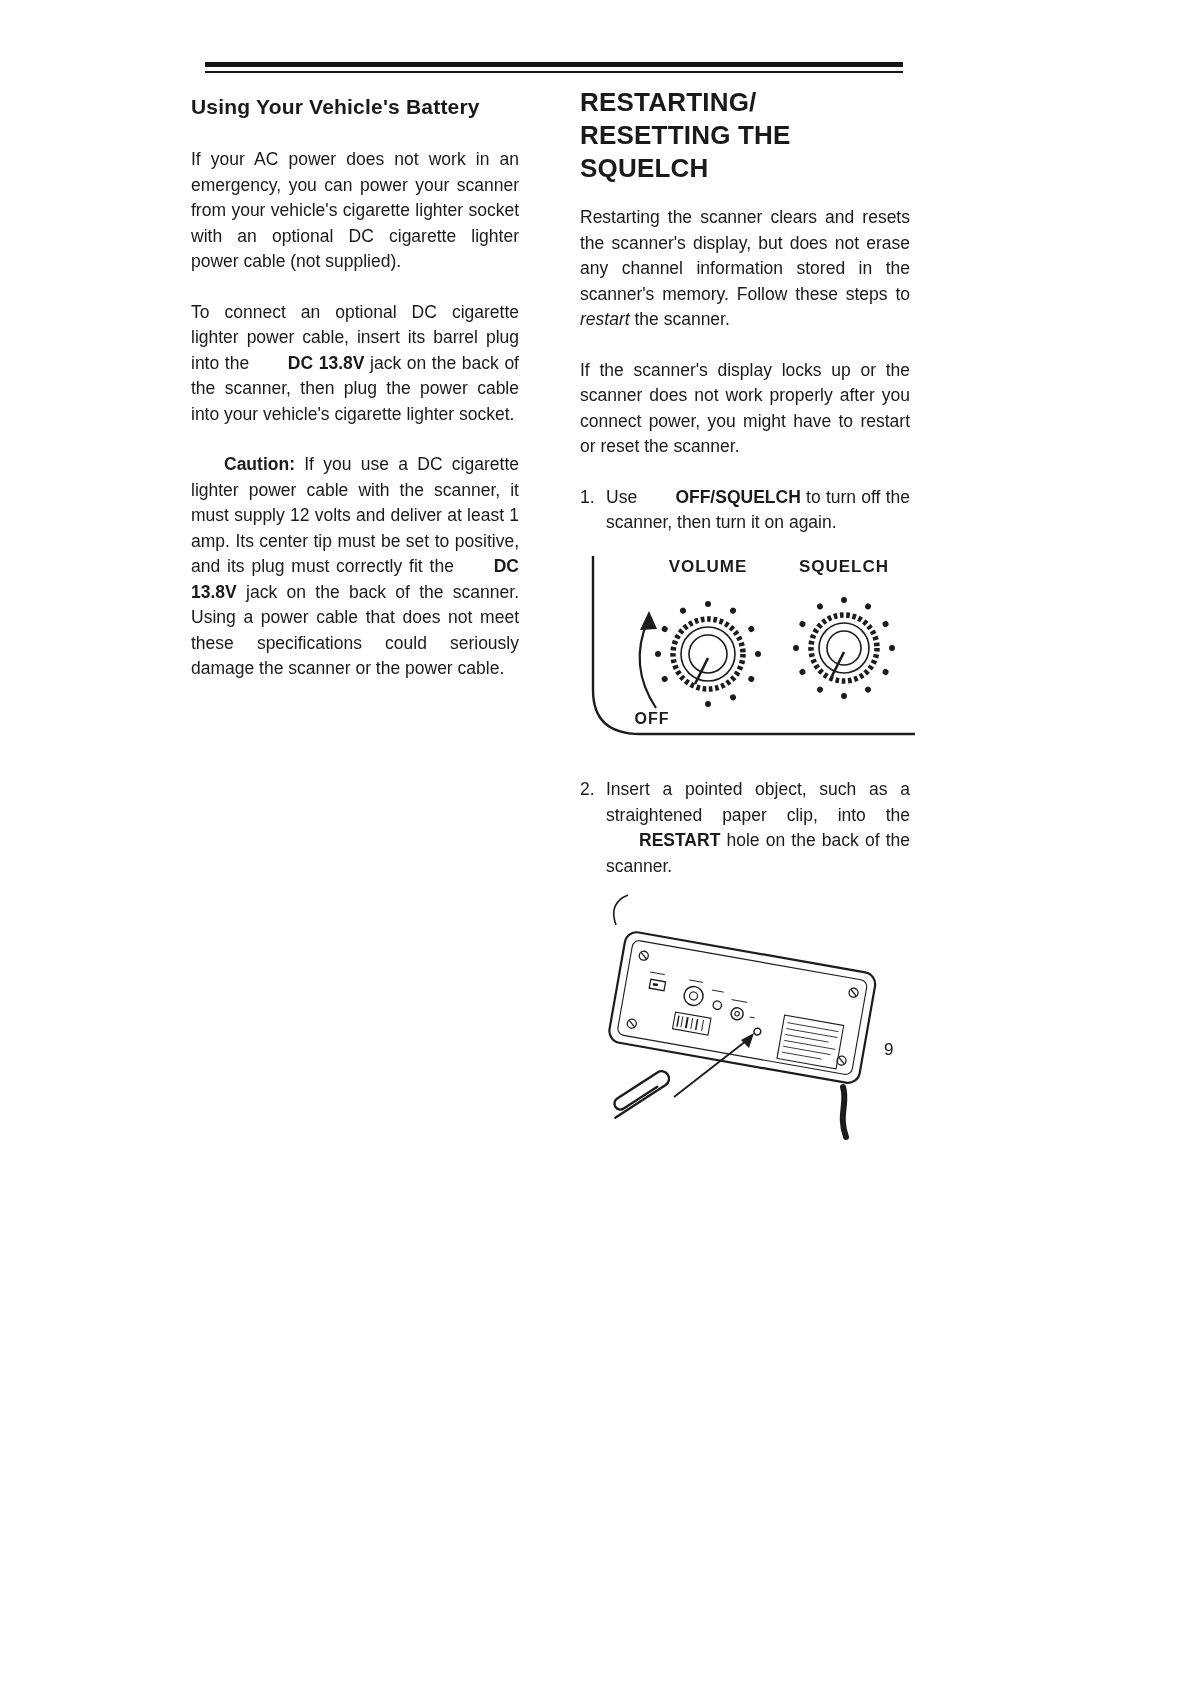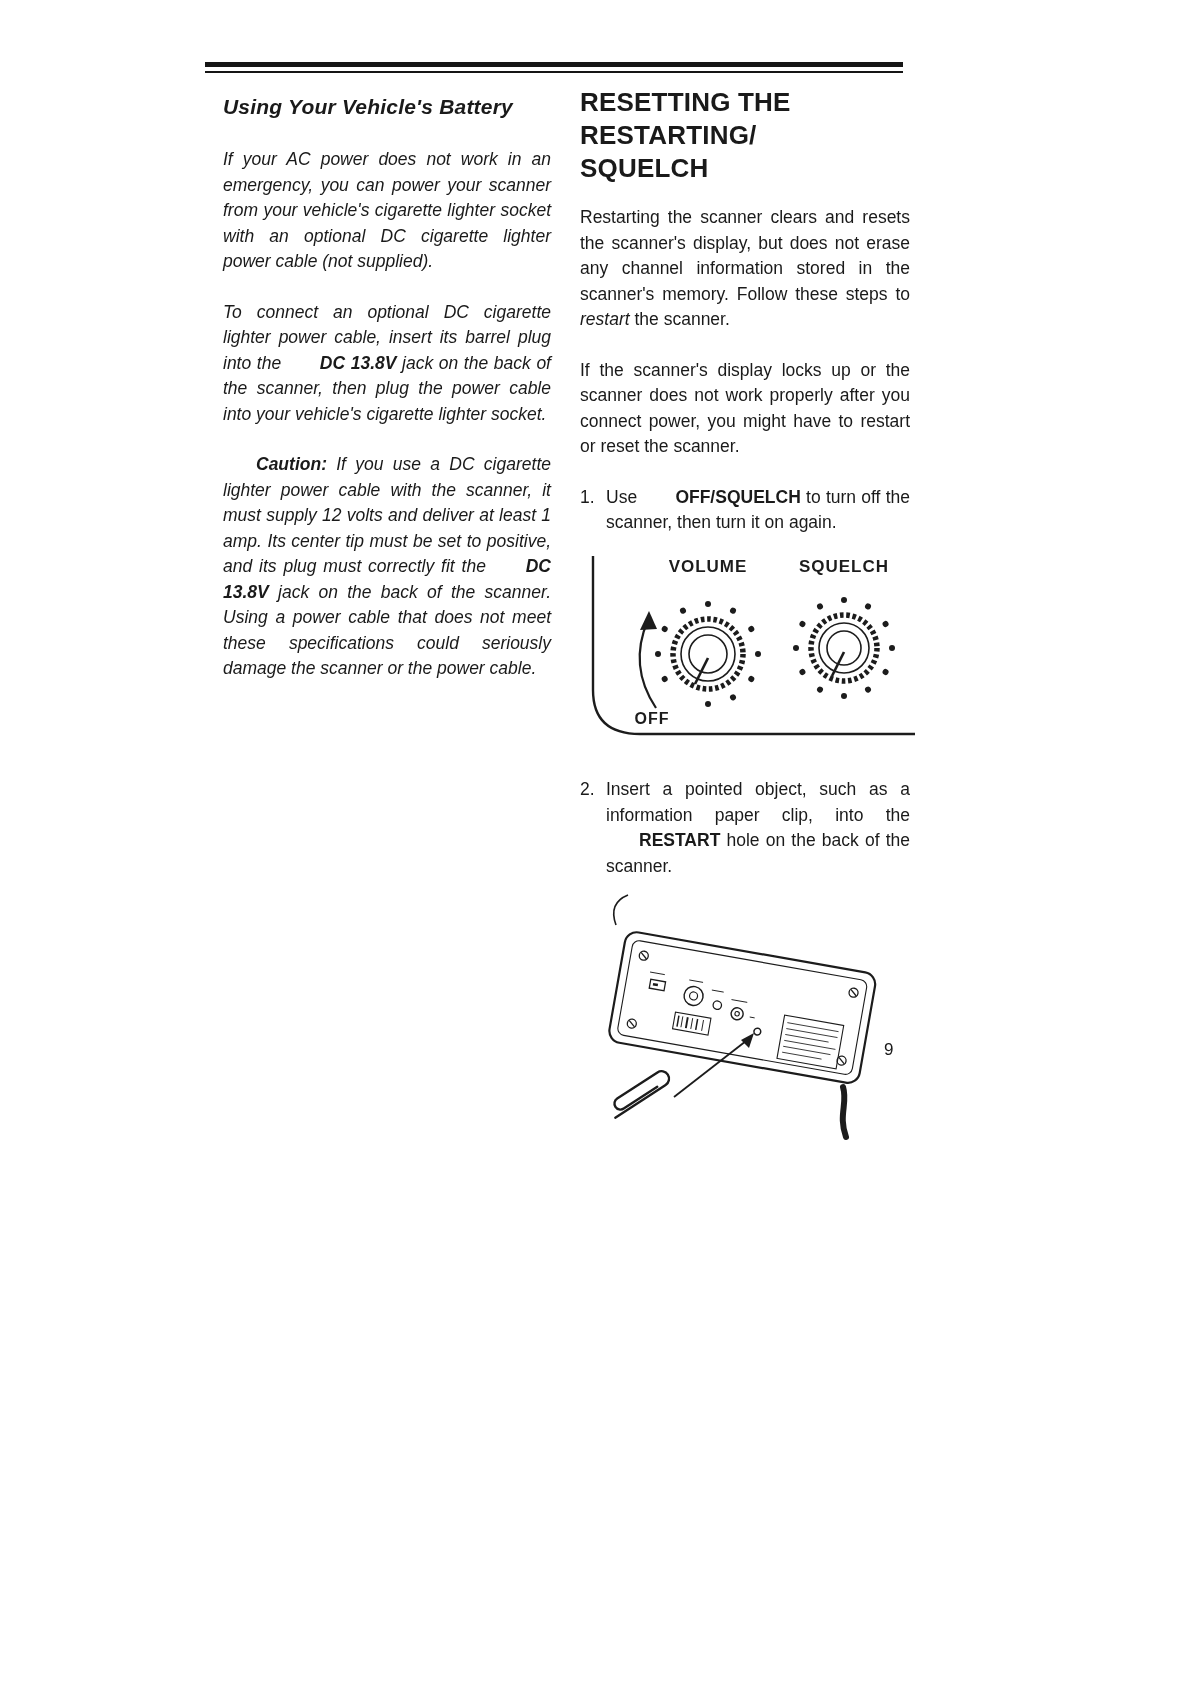"Using Your Vehicle's Battery" .col-left { font-style: italic -> none; left: 223px -> 191px }
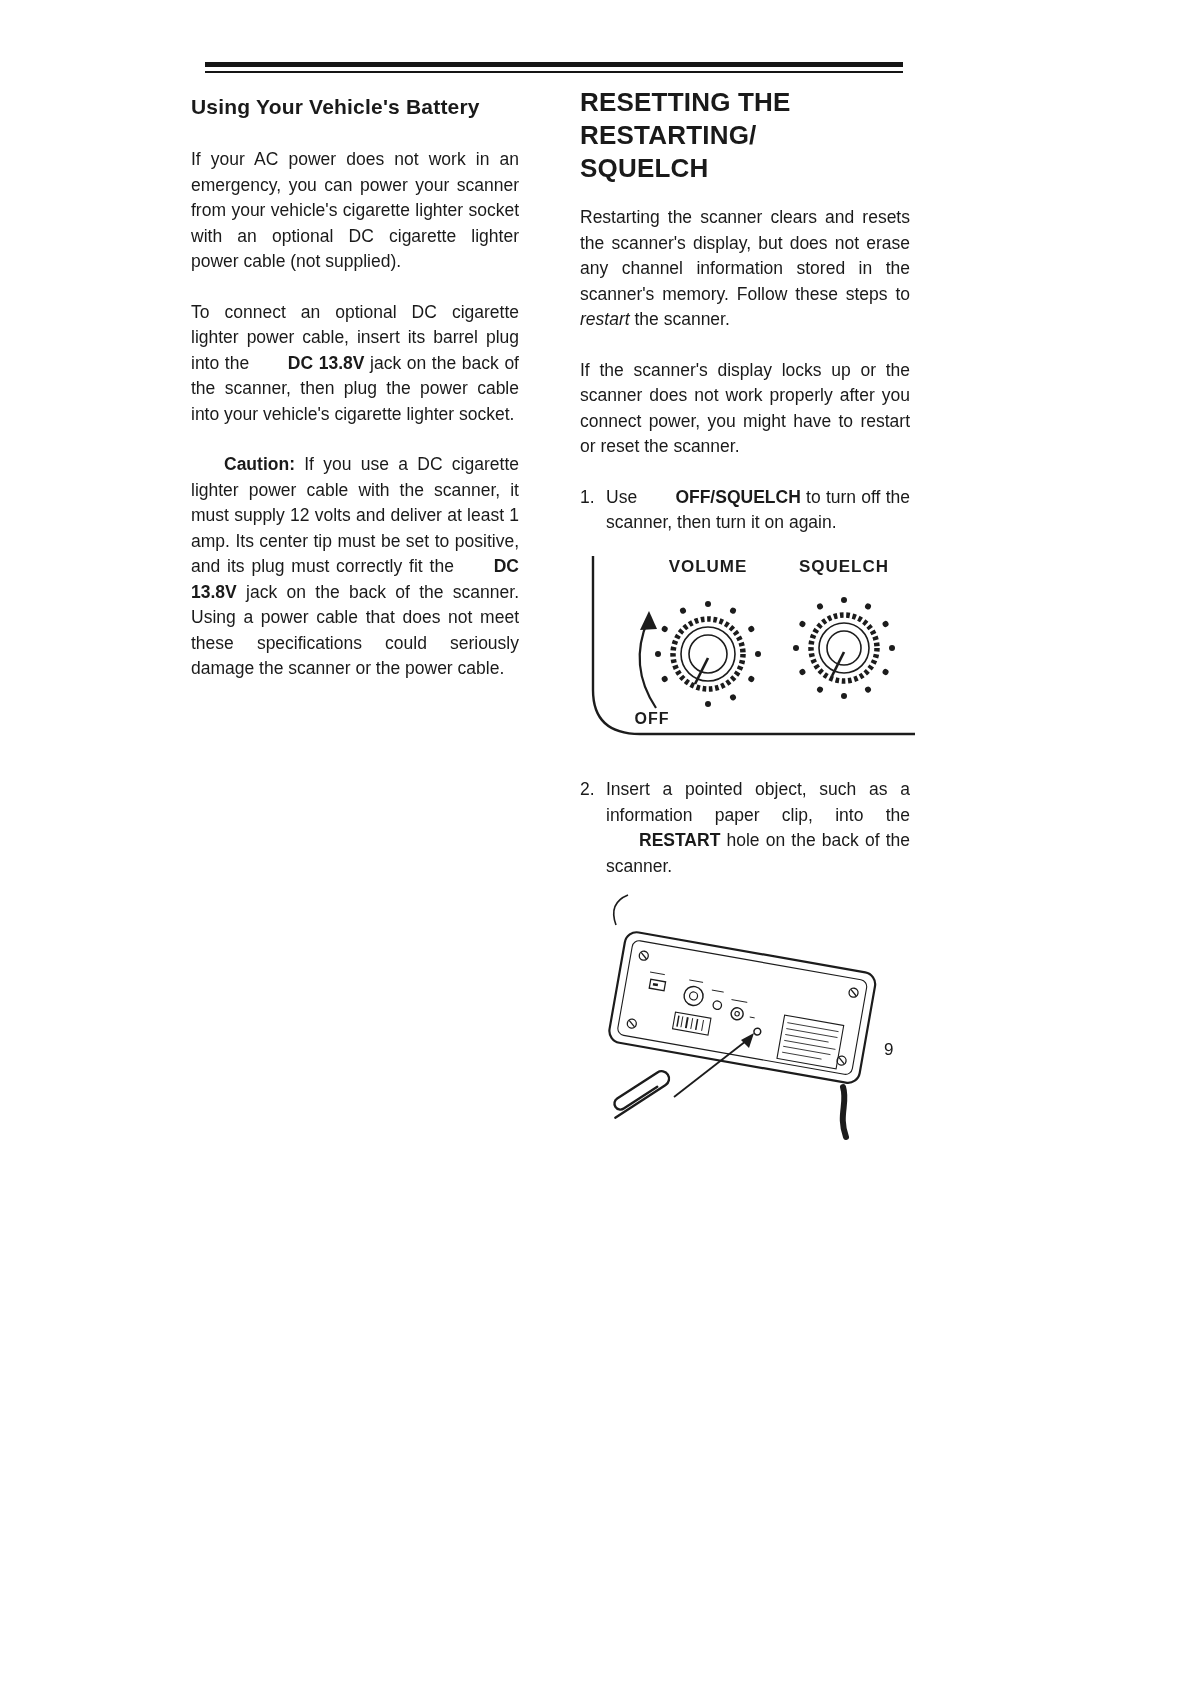"RESETTING THE" span.hl { order: before "RESTARTING/" -> after "RESTARTING/" }
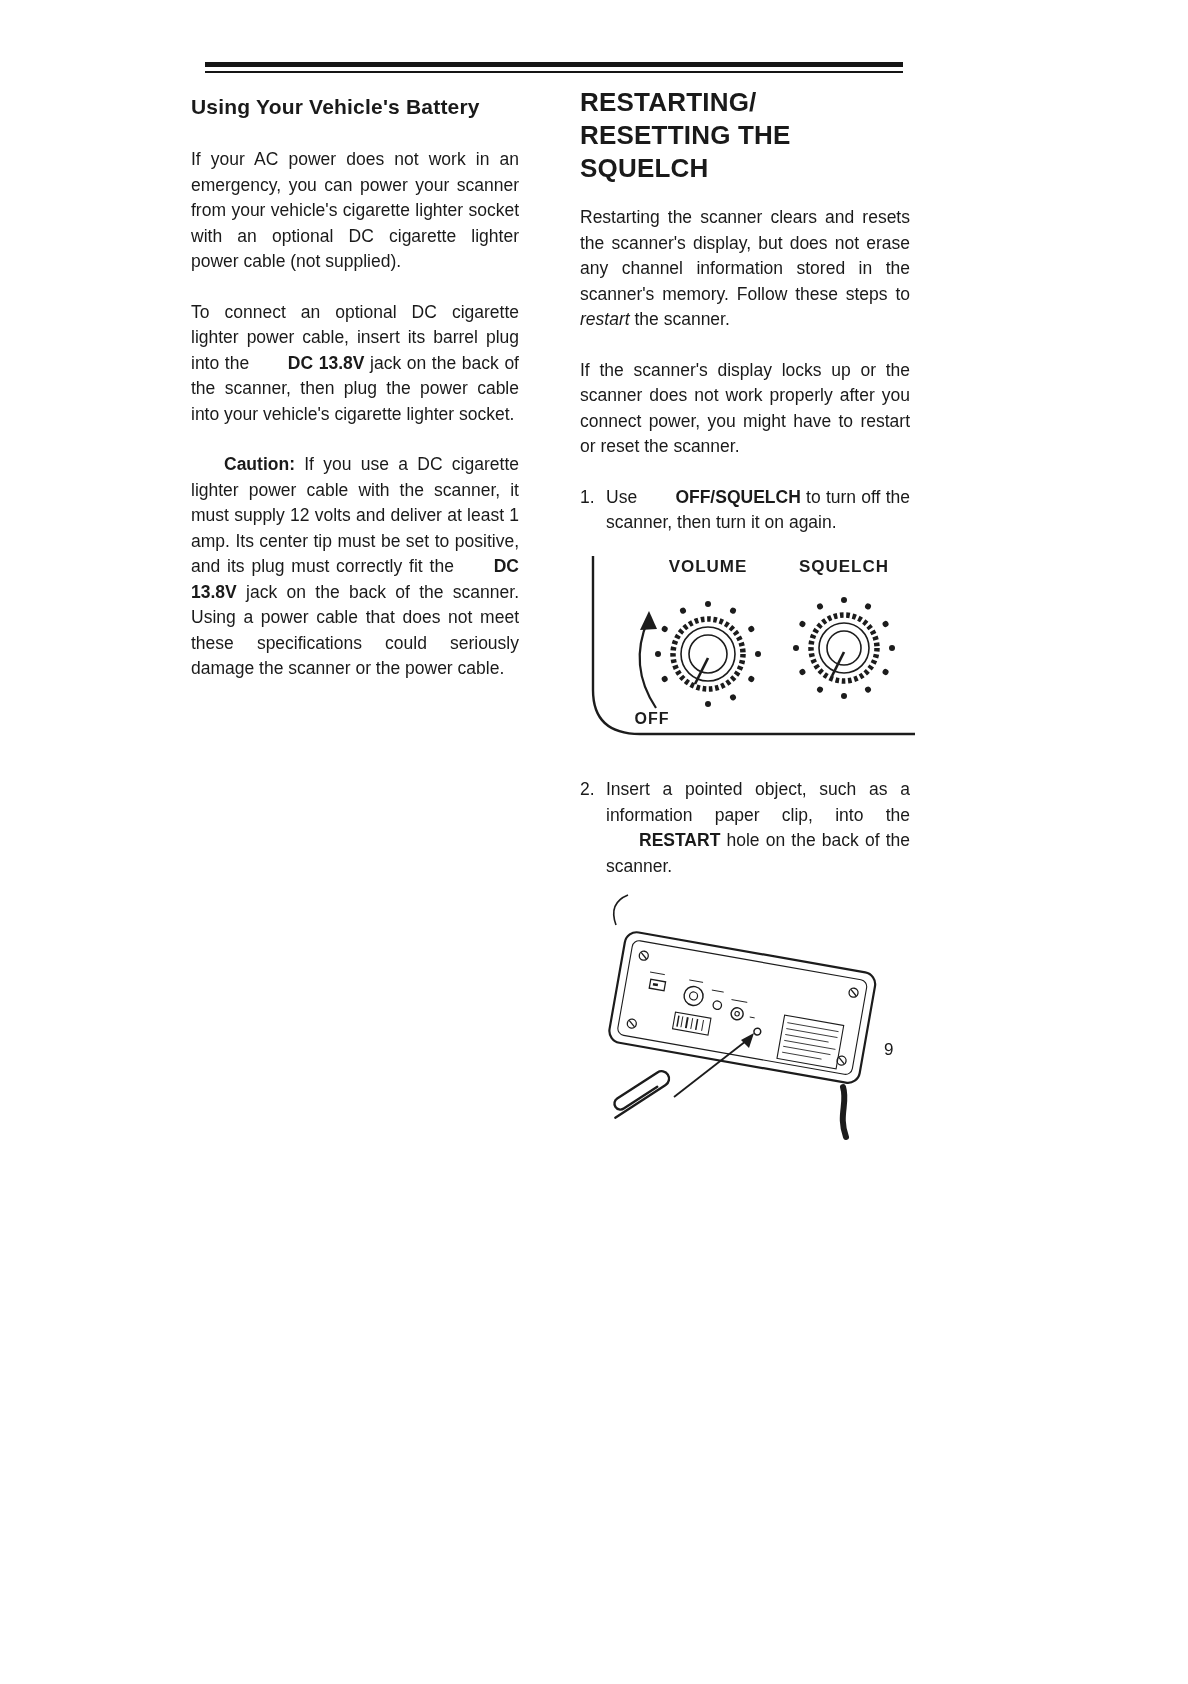"Insert a pointed object, such" span { text: information -> straightened }
